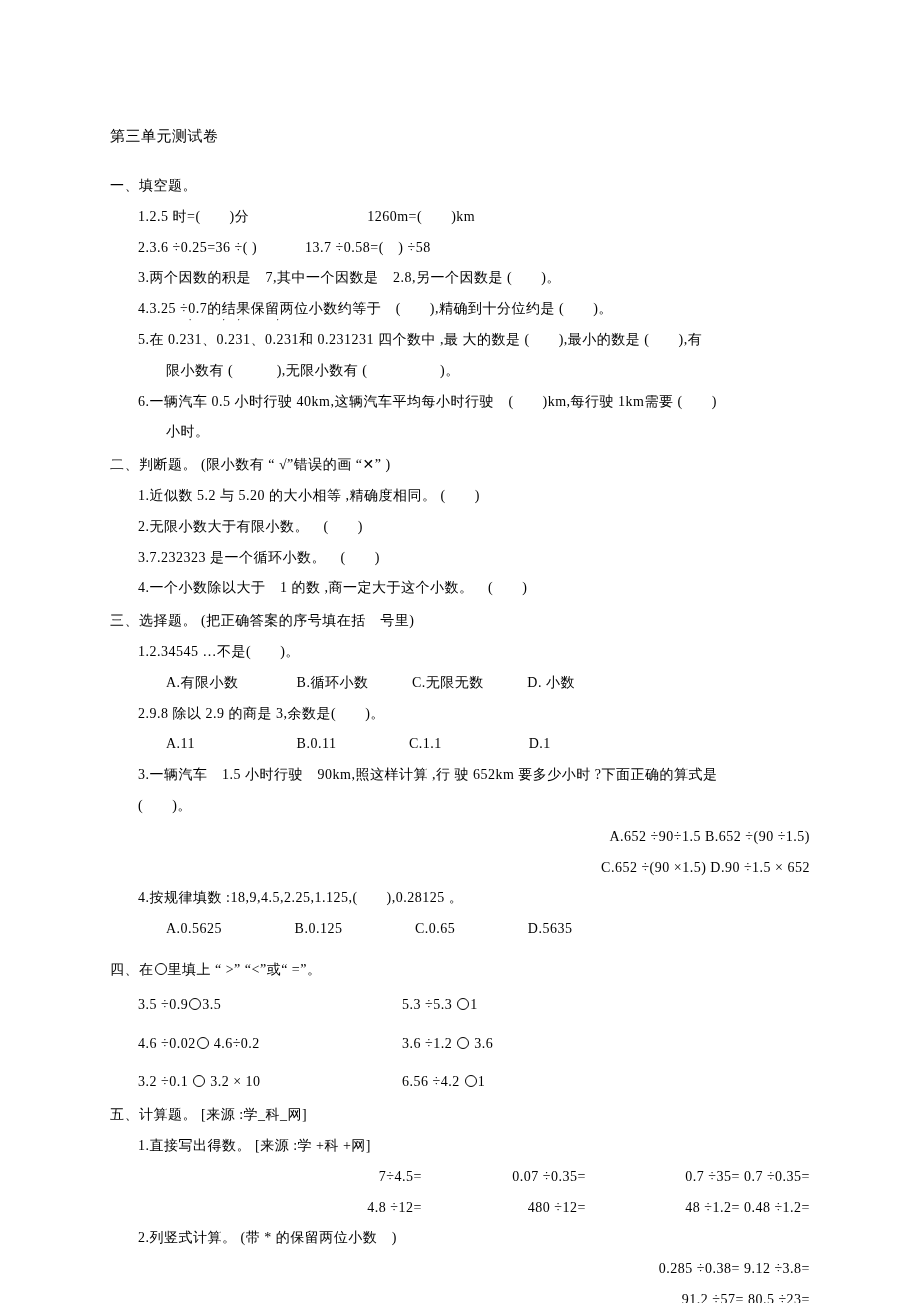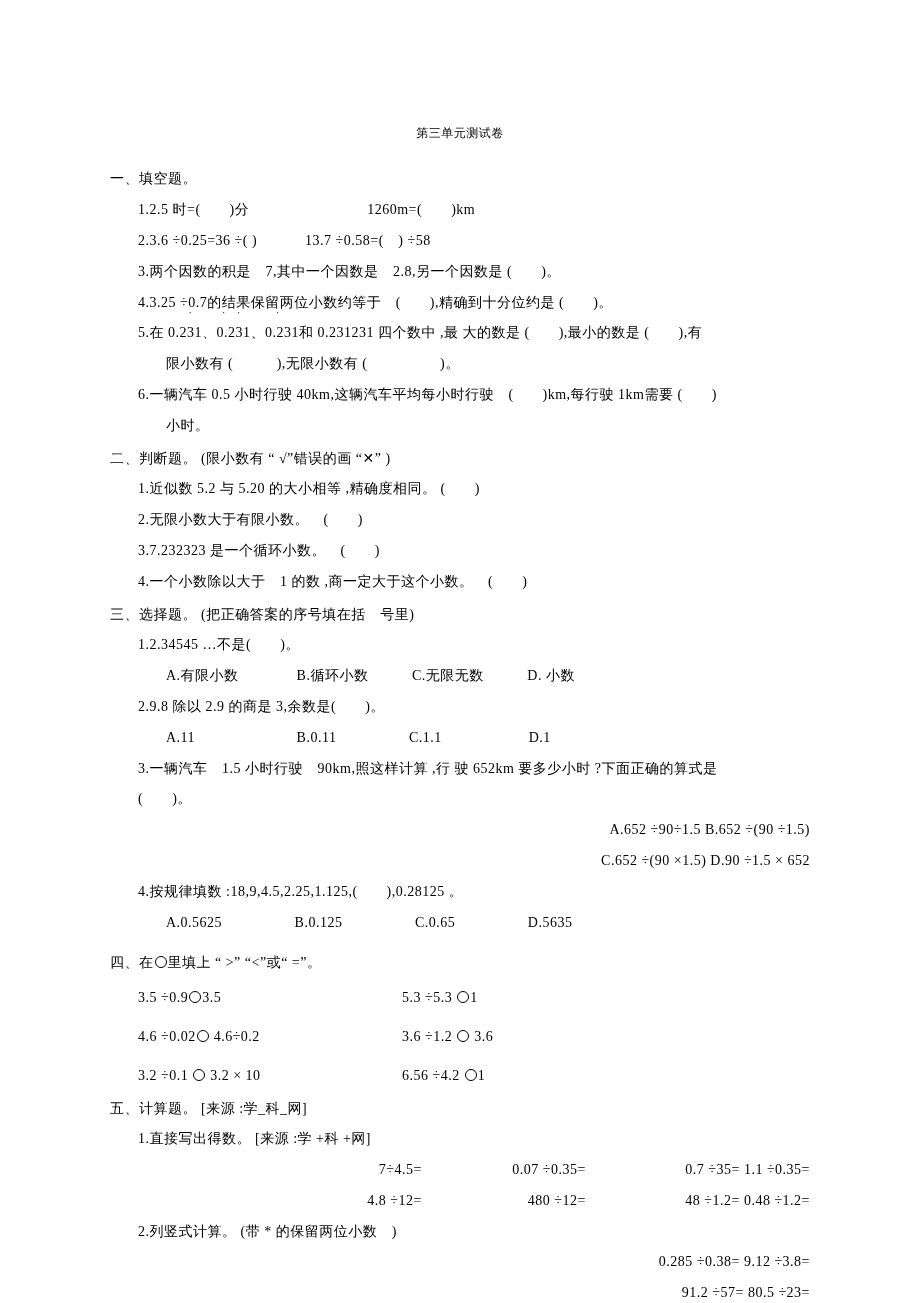"第三单元测试卷" .title { font-size: 12px -> 15px; text-align: center -> none }
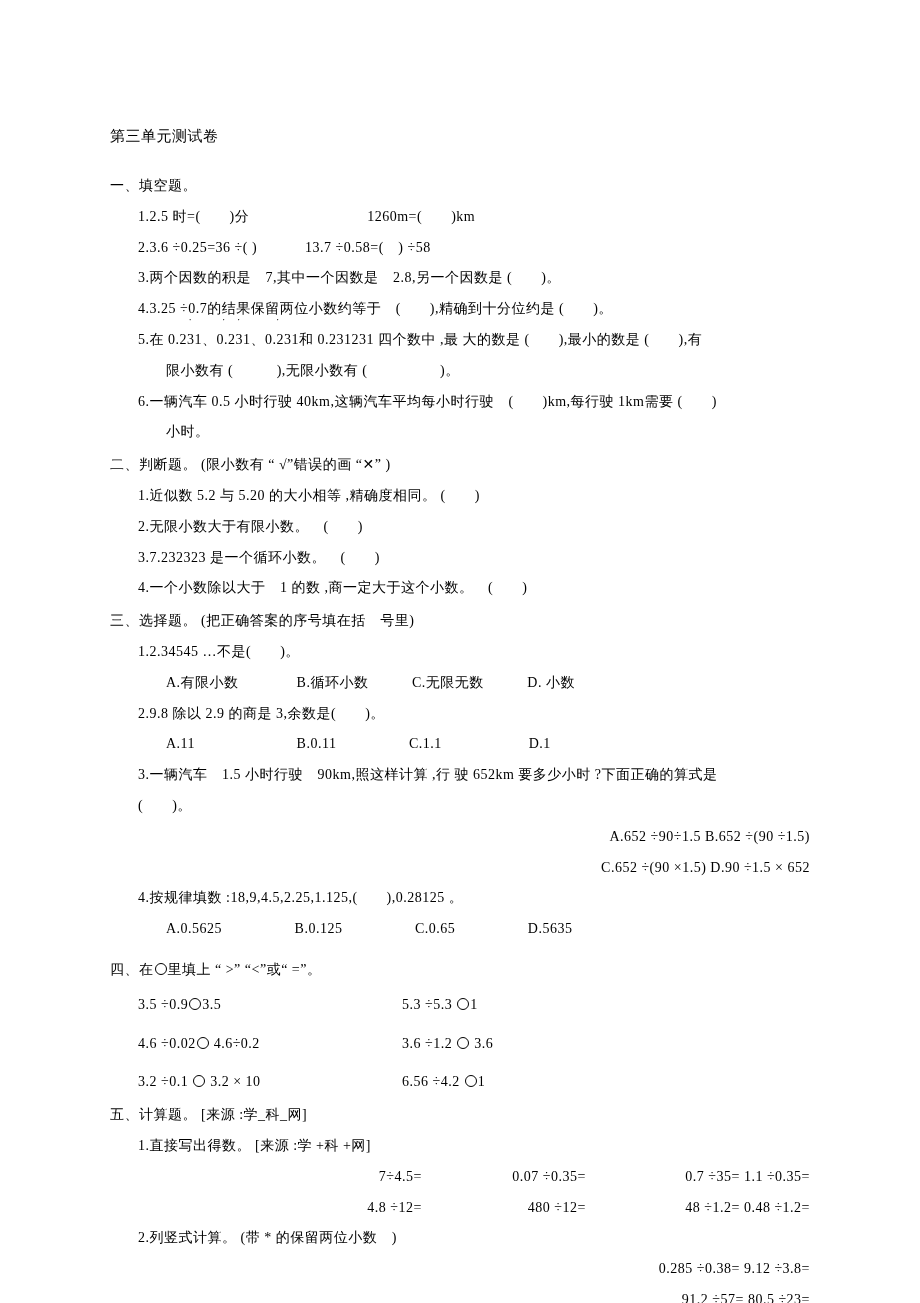"1.1 ÷0.35=" span { text: 1.1 -> 0.7 }
